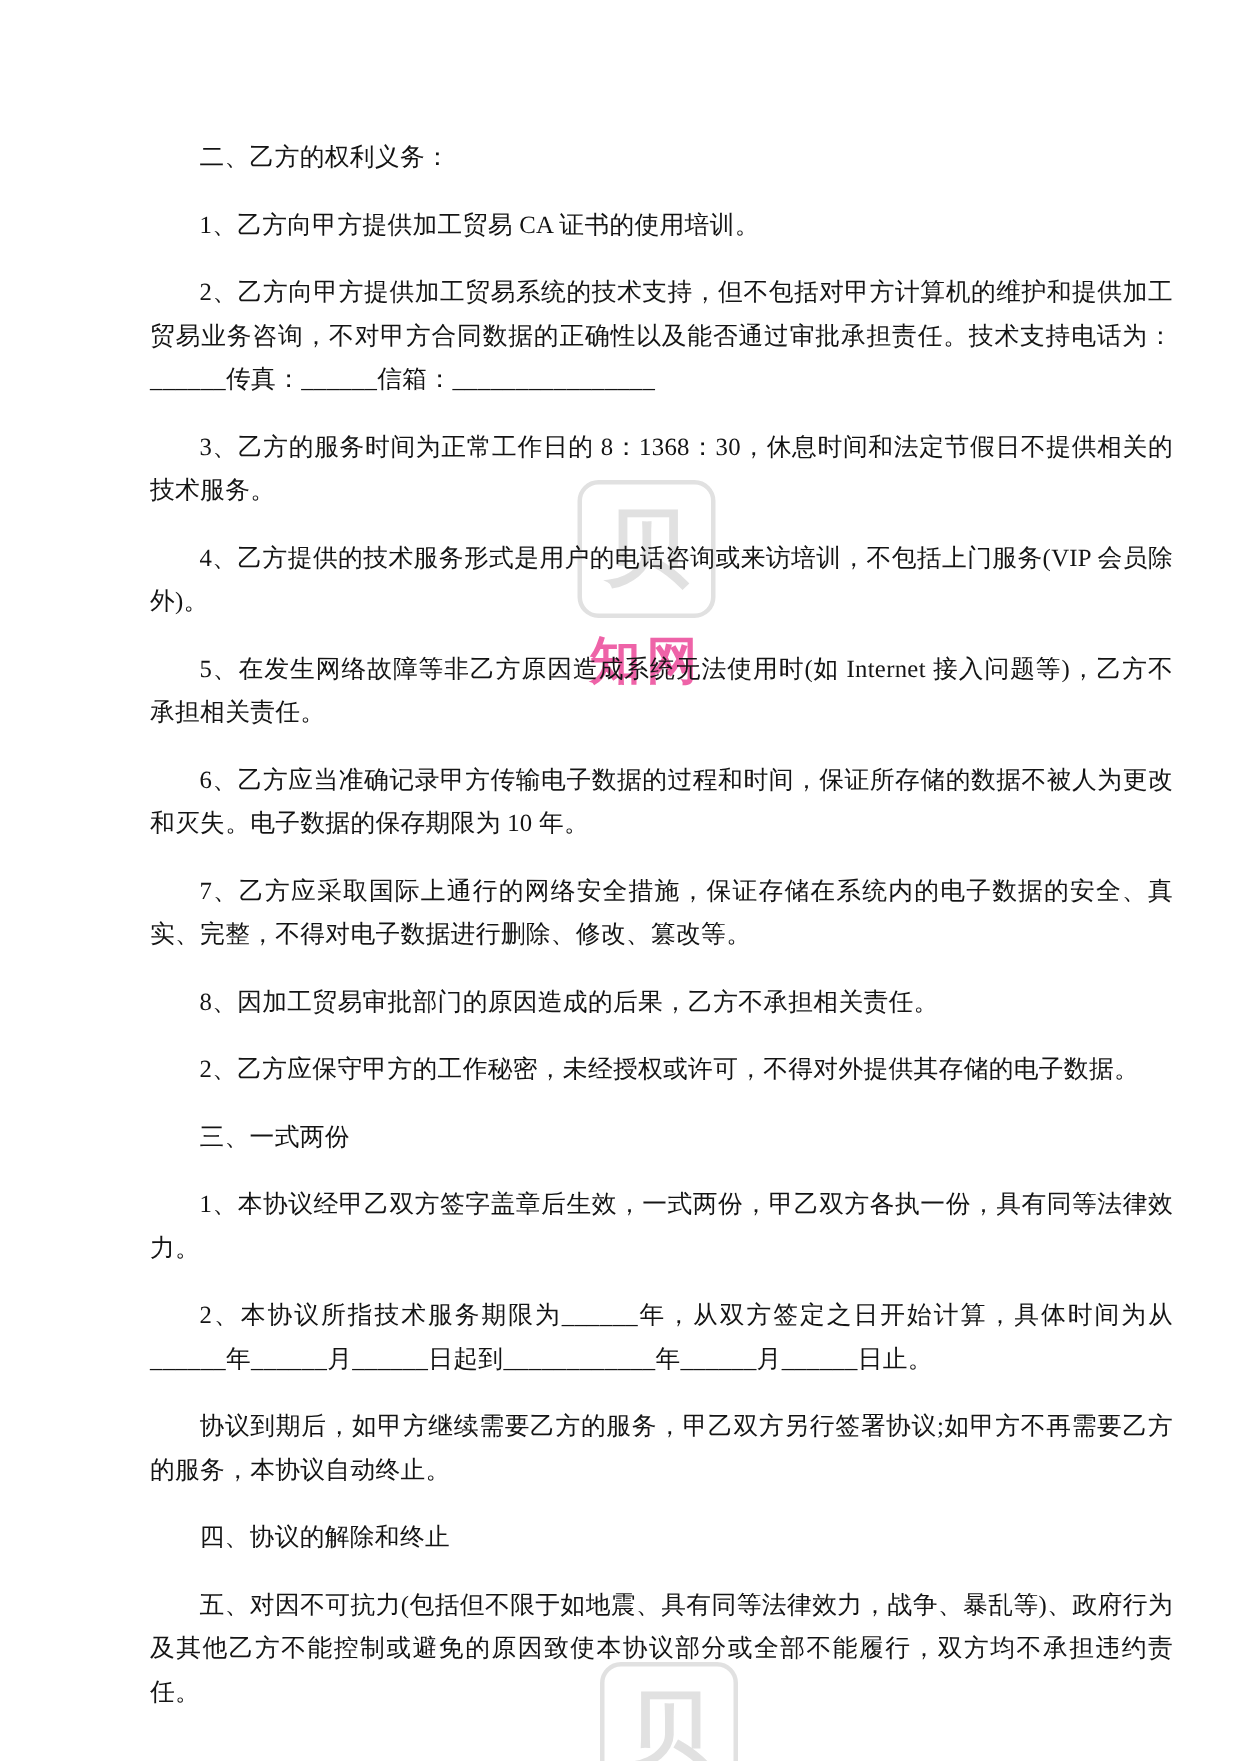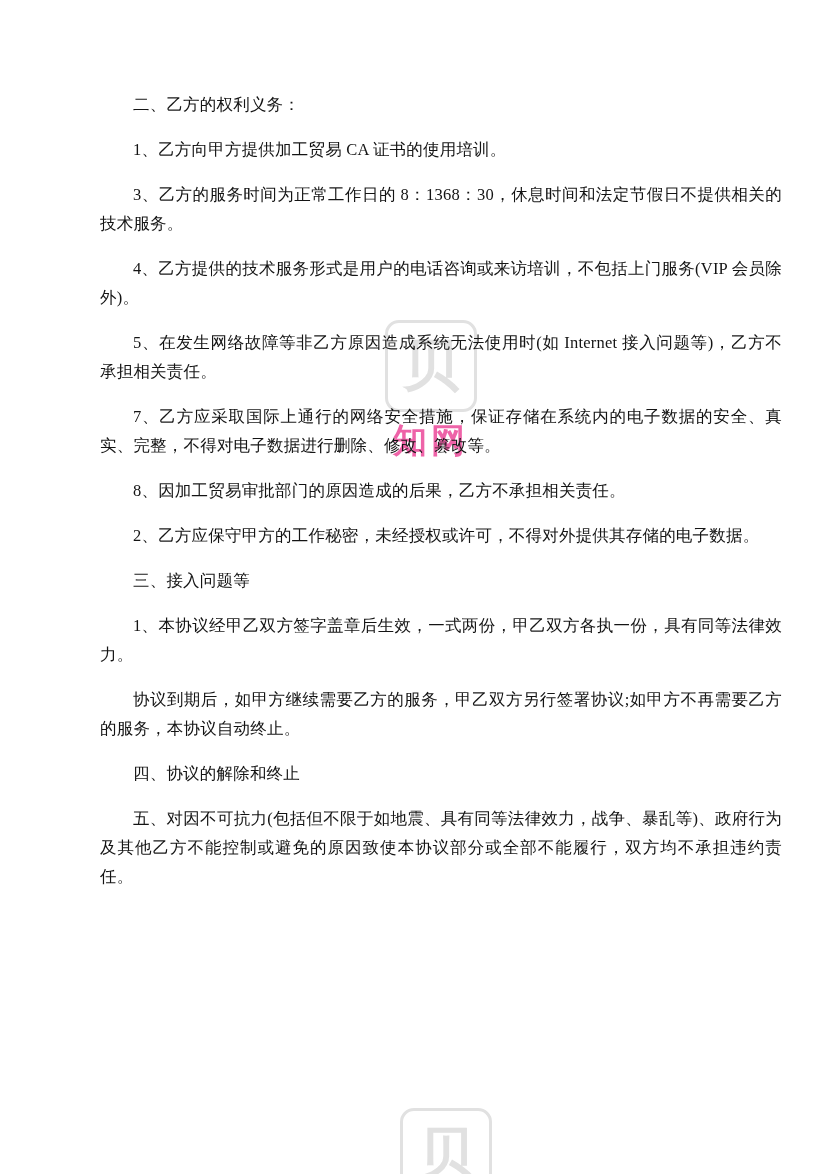"2、乙方向甲方提供加工贸易系统的技术支持，但不包括对甲方计算机的维护和提供加工贸" p.para { html: none -> <p>2、乙方向甲方提供加工贸易系统的技术支持，但不包括对甲方计算机的维护和提供加工贸易业务咨询，不对甲方合同数据的正确性以及能否通过审批承担责任。技术支持电话为：______传真：______信箱：________________</p> }
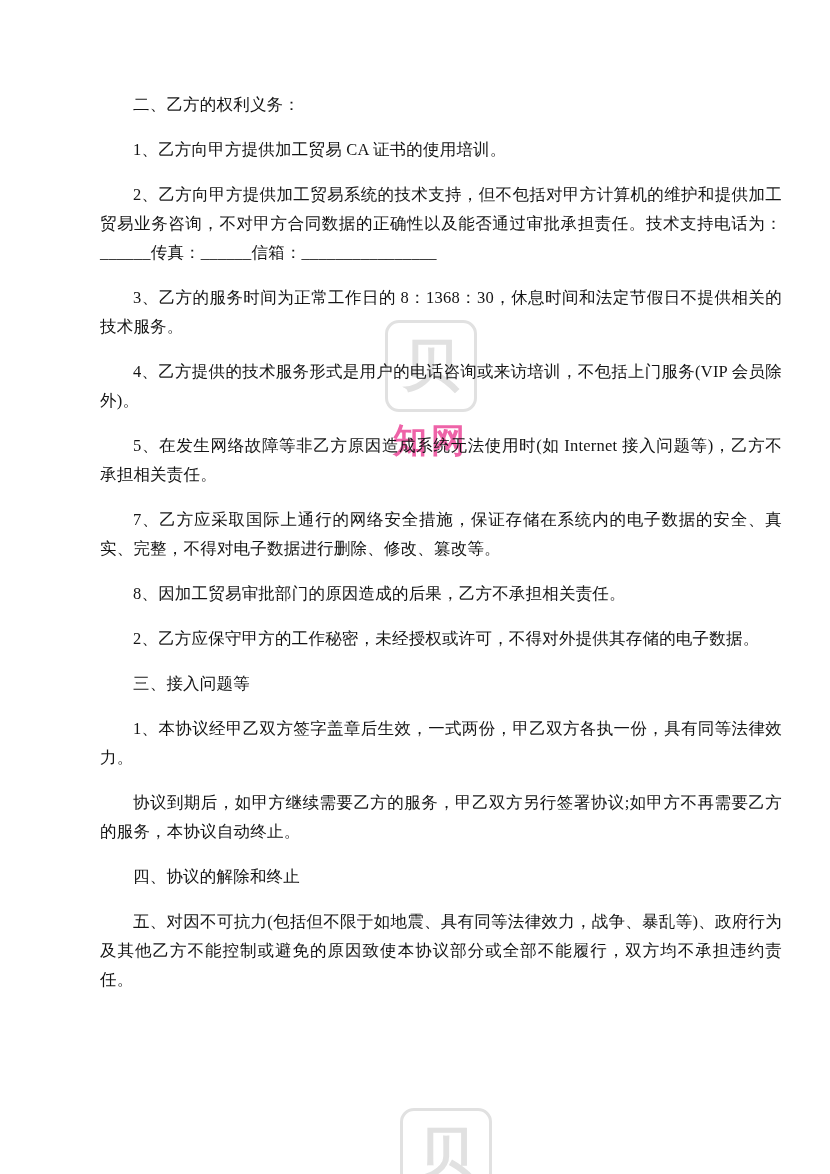"6、乙方应当准确记录甲方传输电子数据的过程和时间，保证所存储的数据不被人为更改和" p.para { html: none -> <p>6、乙方应当准确记录甲方传输电子数据的过程和时间，保证所存储的数据不被人为更改和灭失。电子数据的保存期限为 10 年。</p> }
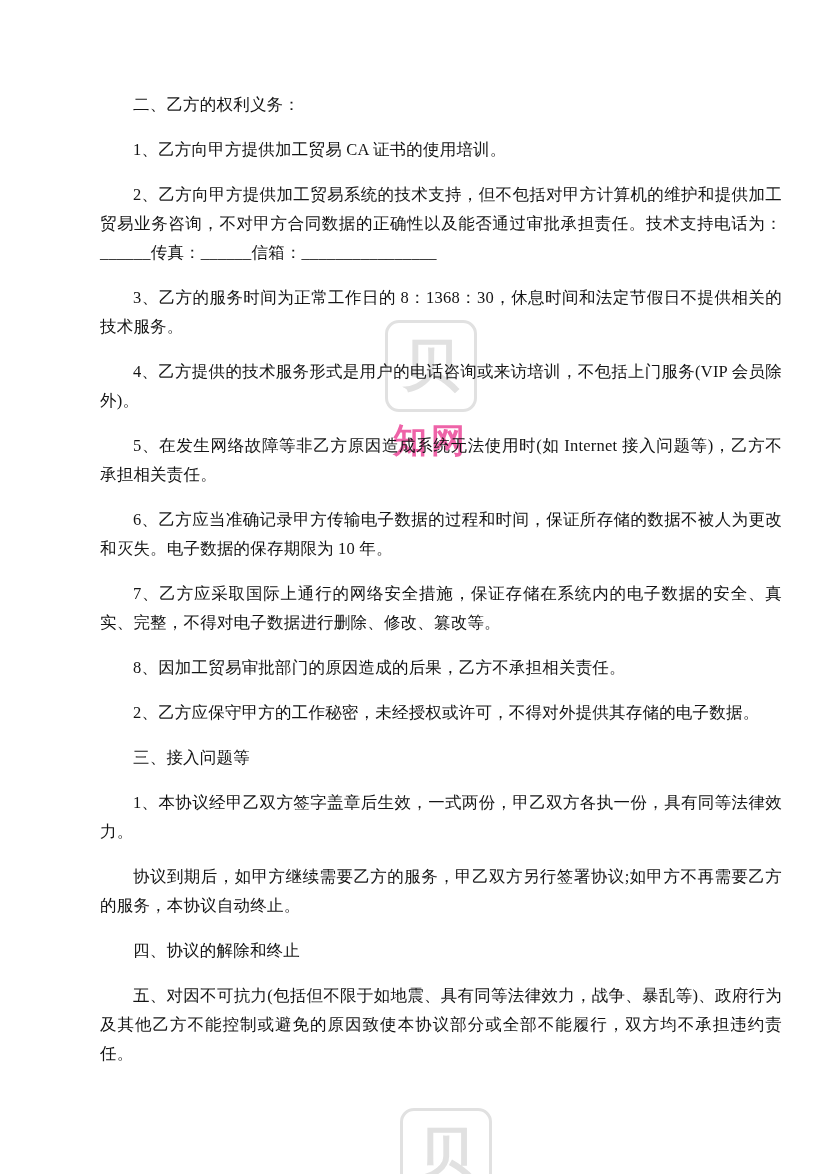"三、接入问题等" p.para { text: 接入问题等 -> 一式两份 }
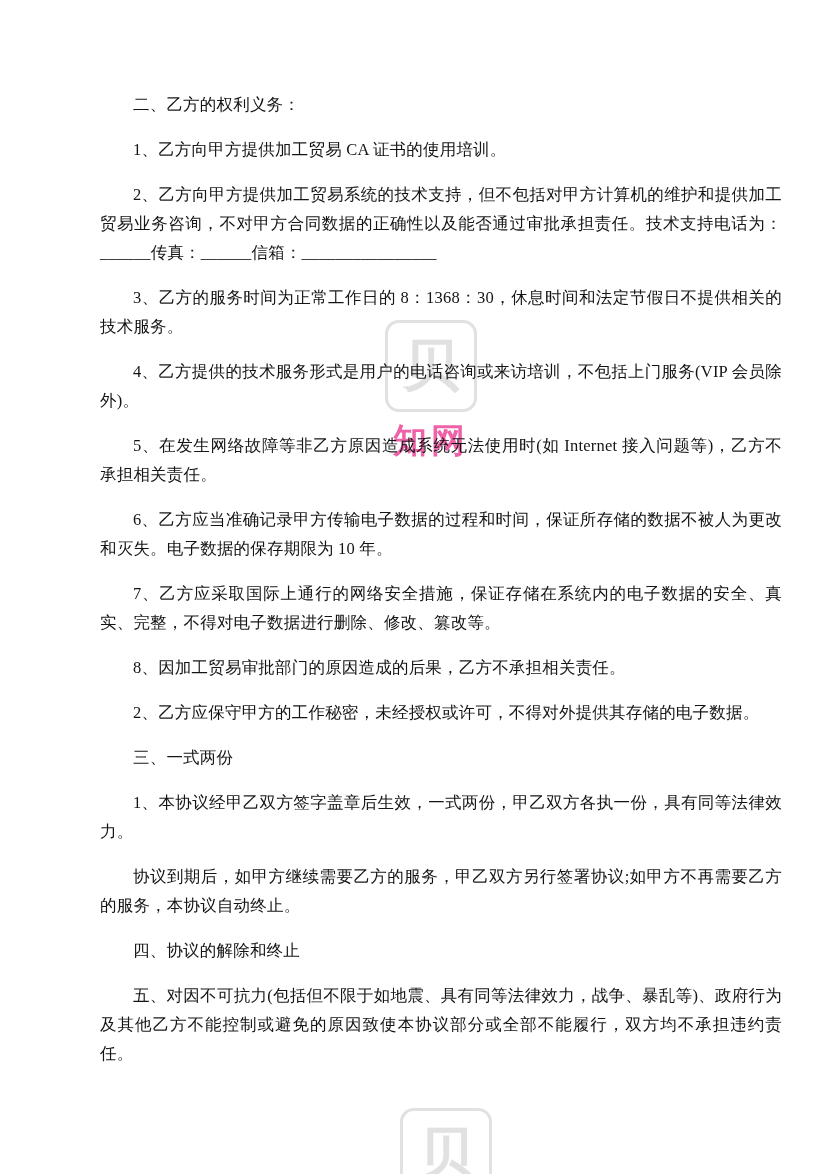"2、本协议所指技术服务期限为______年，从双方签定之日开始计算，具体时间为从" p.para { html: none -> <p>2、本协议所指技术服务期限为______年，从双方签定之日开始计算，具体时间为从______年______月______日起到____________年______月______日止。</p> }
